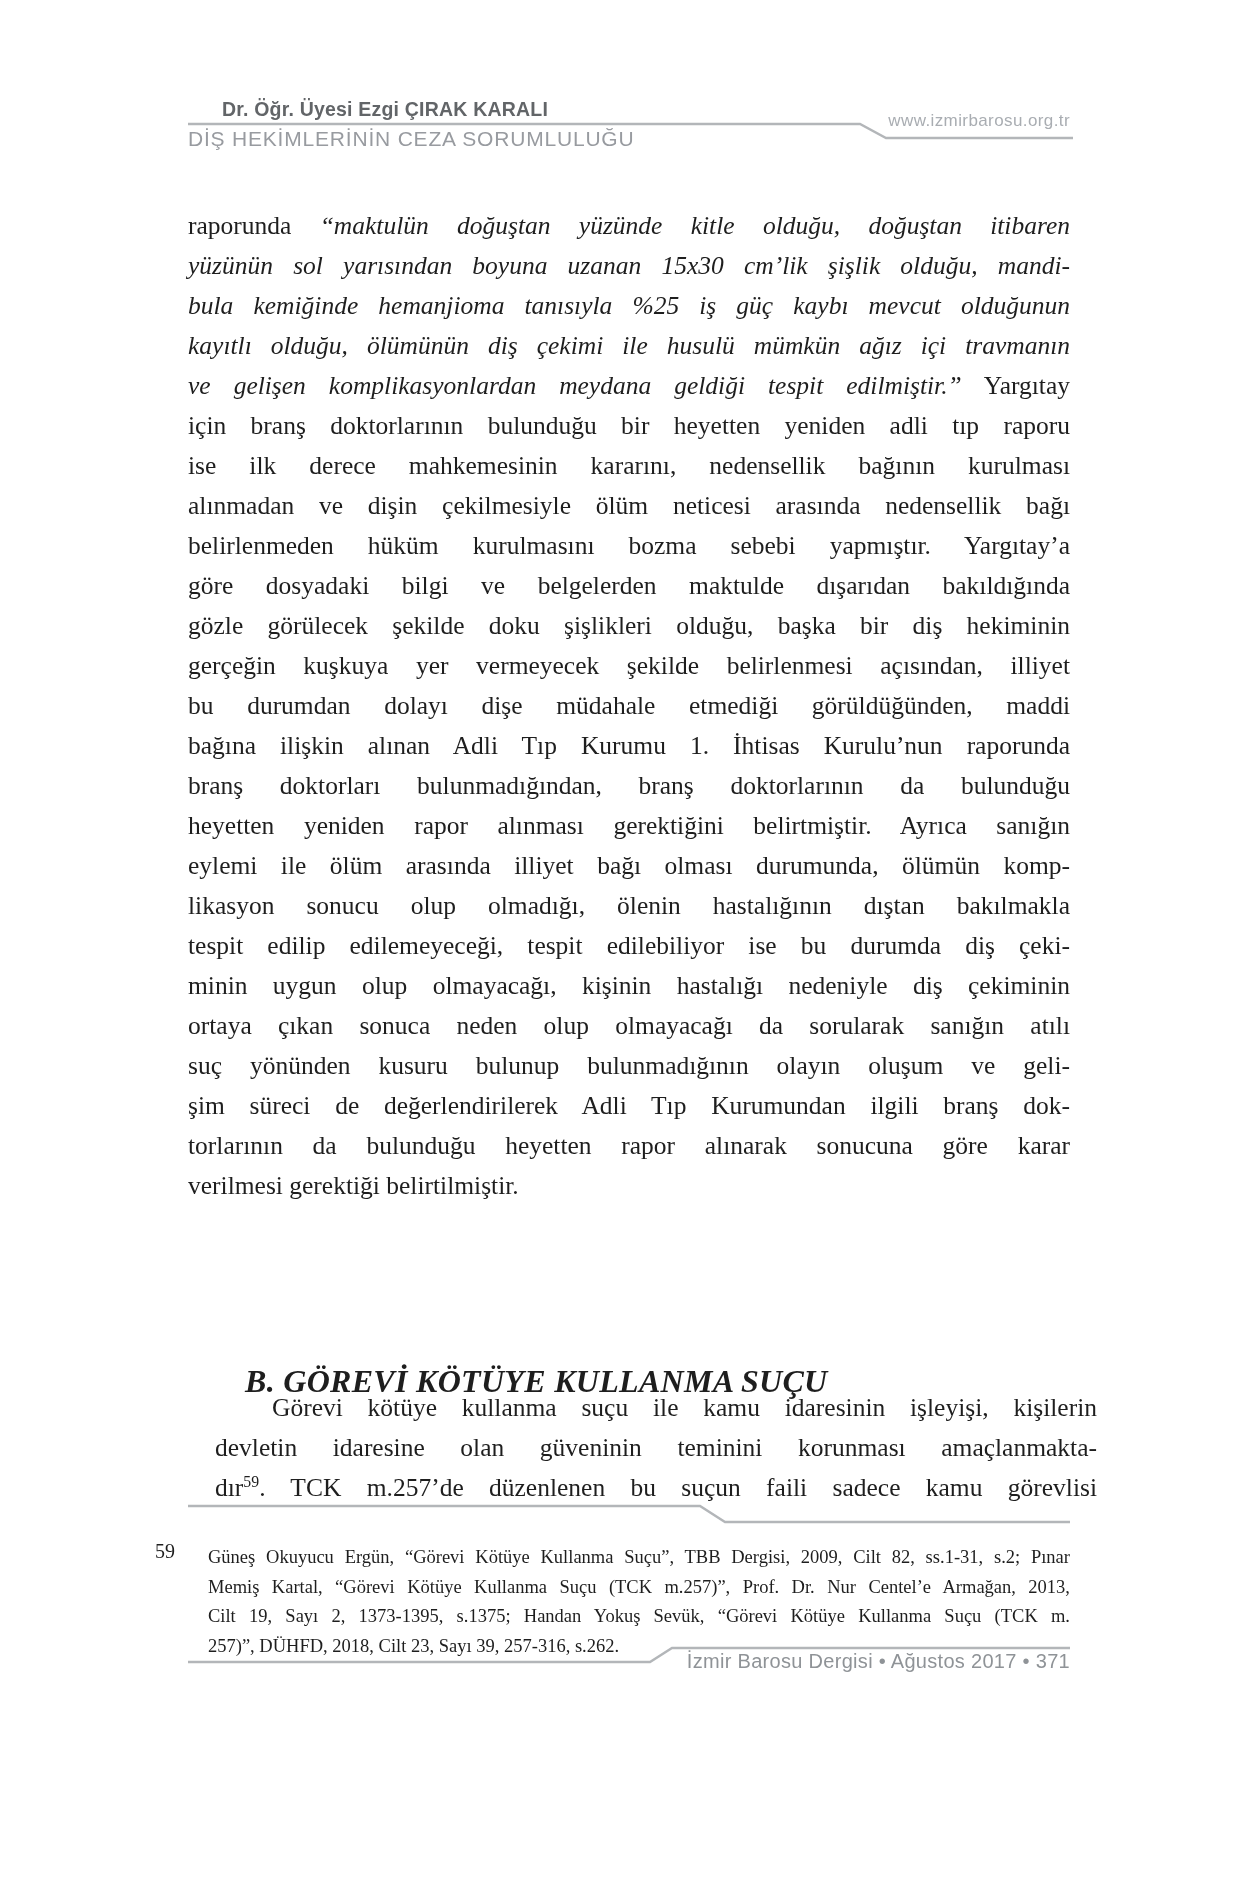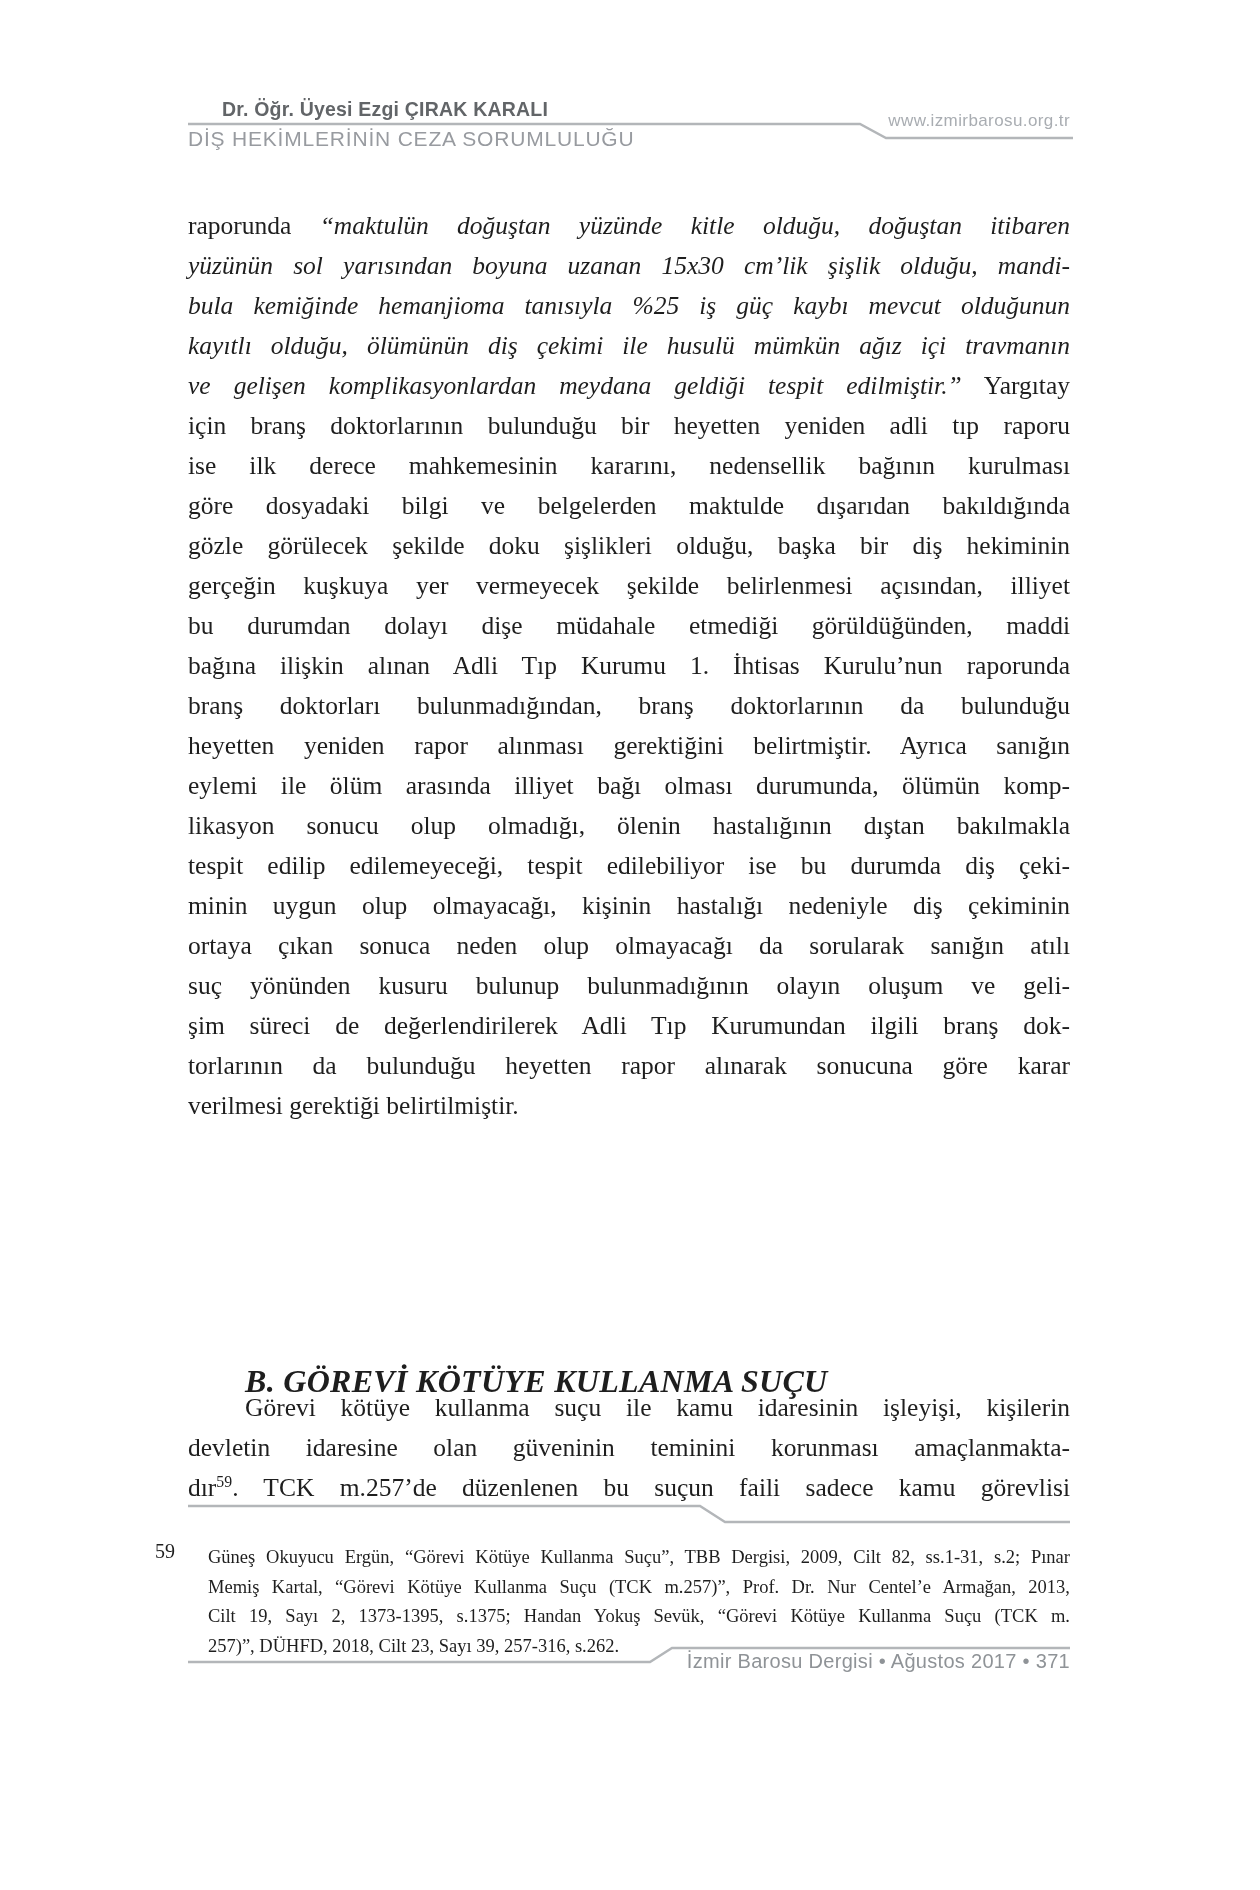"alınmadan ve dişin çekilmesiyle ölüm" div.line { html: none -> <div><span>alınmadan ve dişin çekilmesiyle ölüm neticesi arasında nedensellik bağı</span></div> }
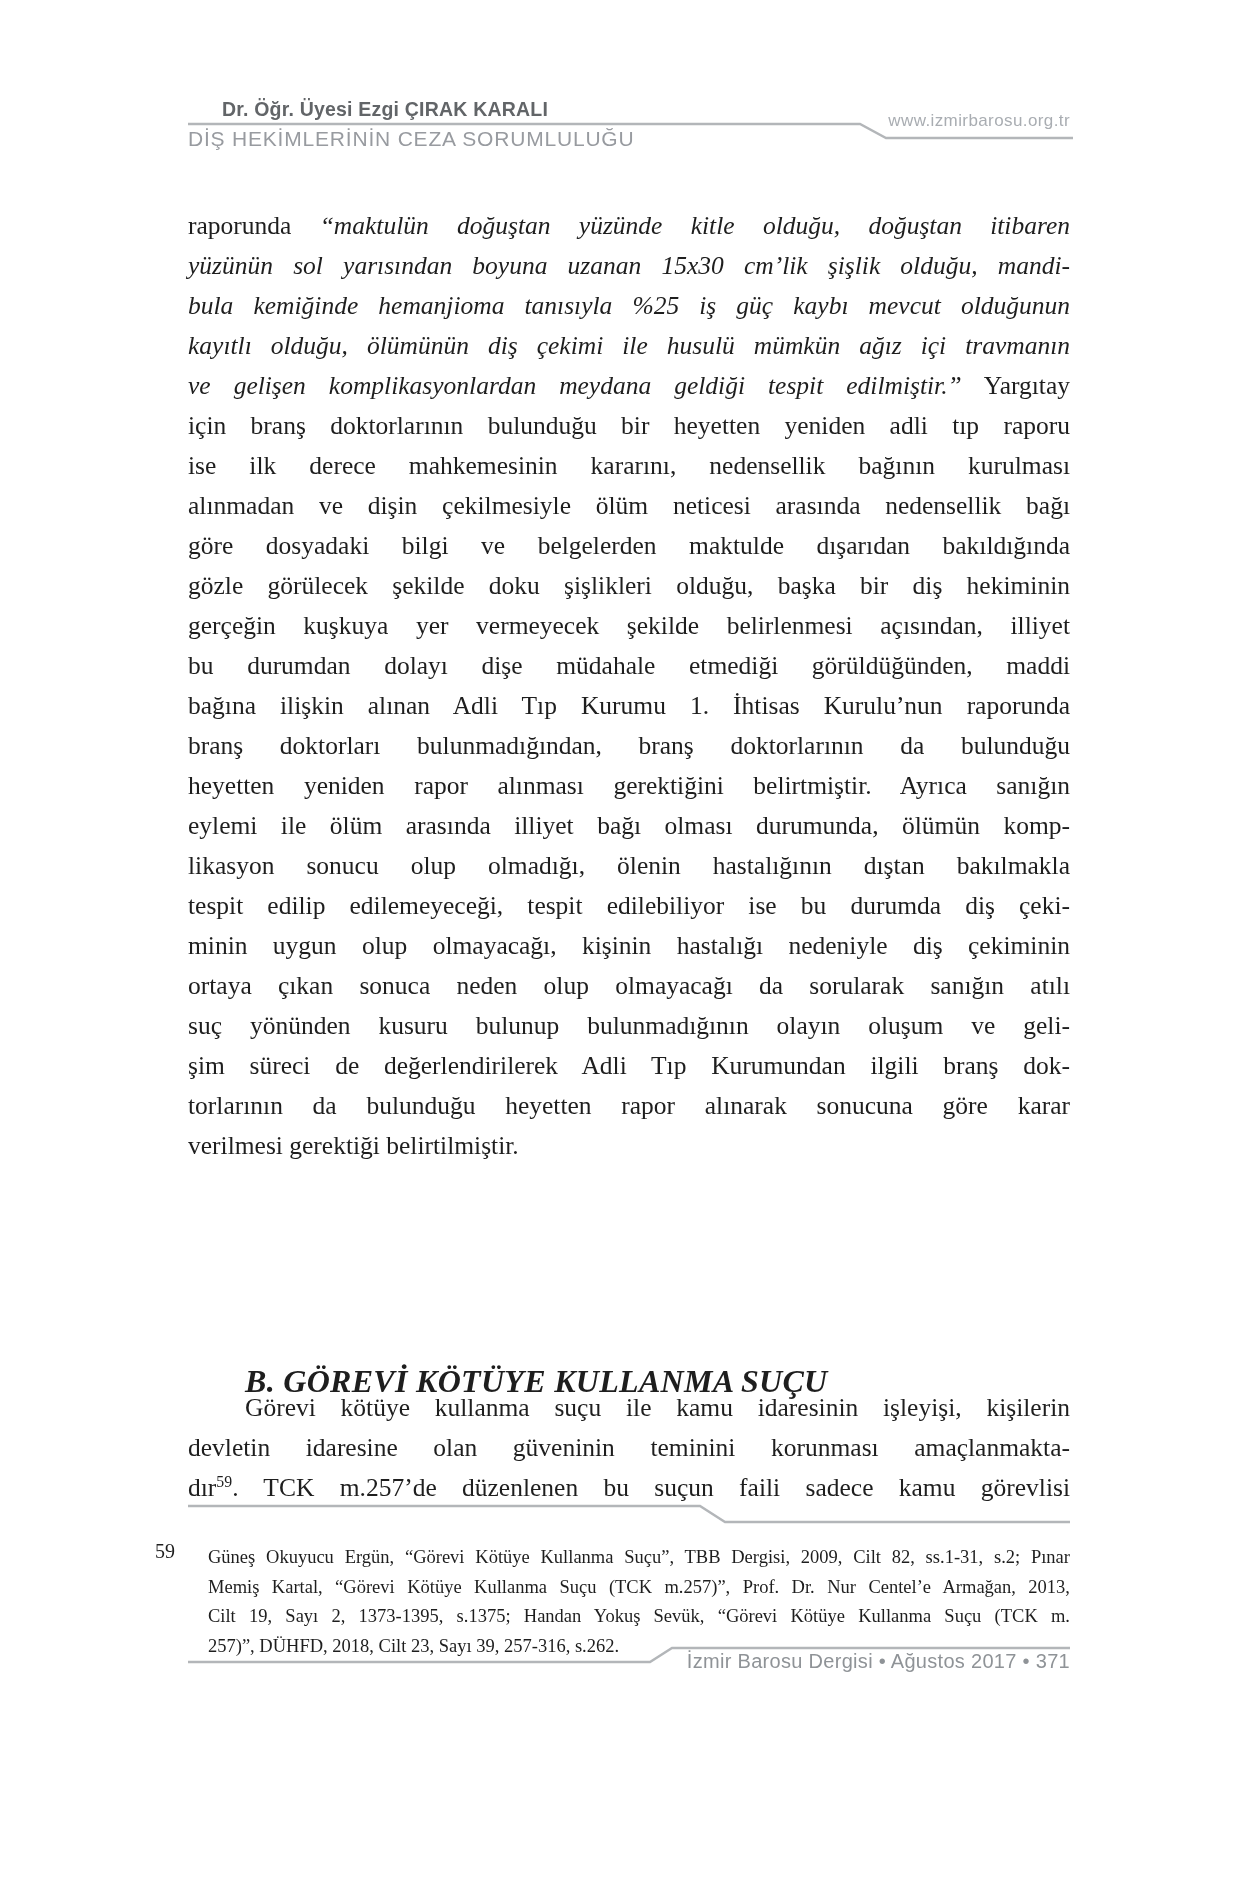"belirlenmeden hüküm kurulmasını bozma" div.line { html: none -> <div><span>belirlenmeden hüküm kurulmasını bozma sebebi yapmıştır. Yargıtay’a</span></div> }
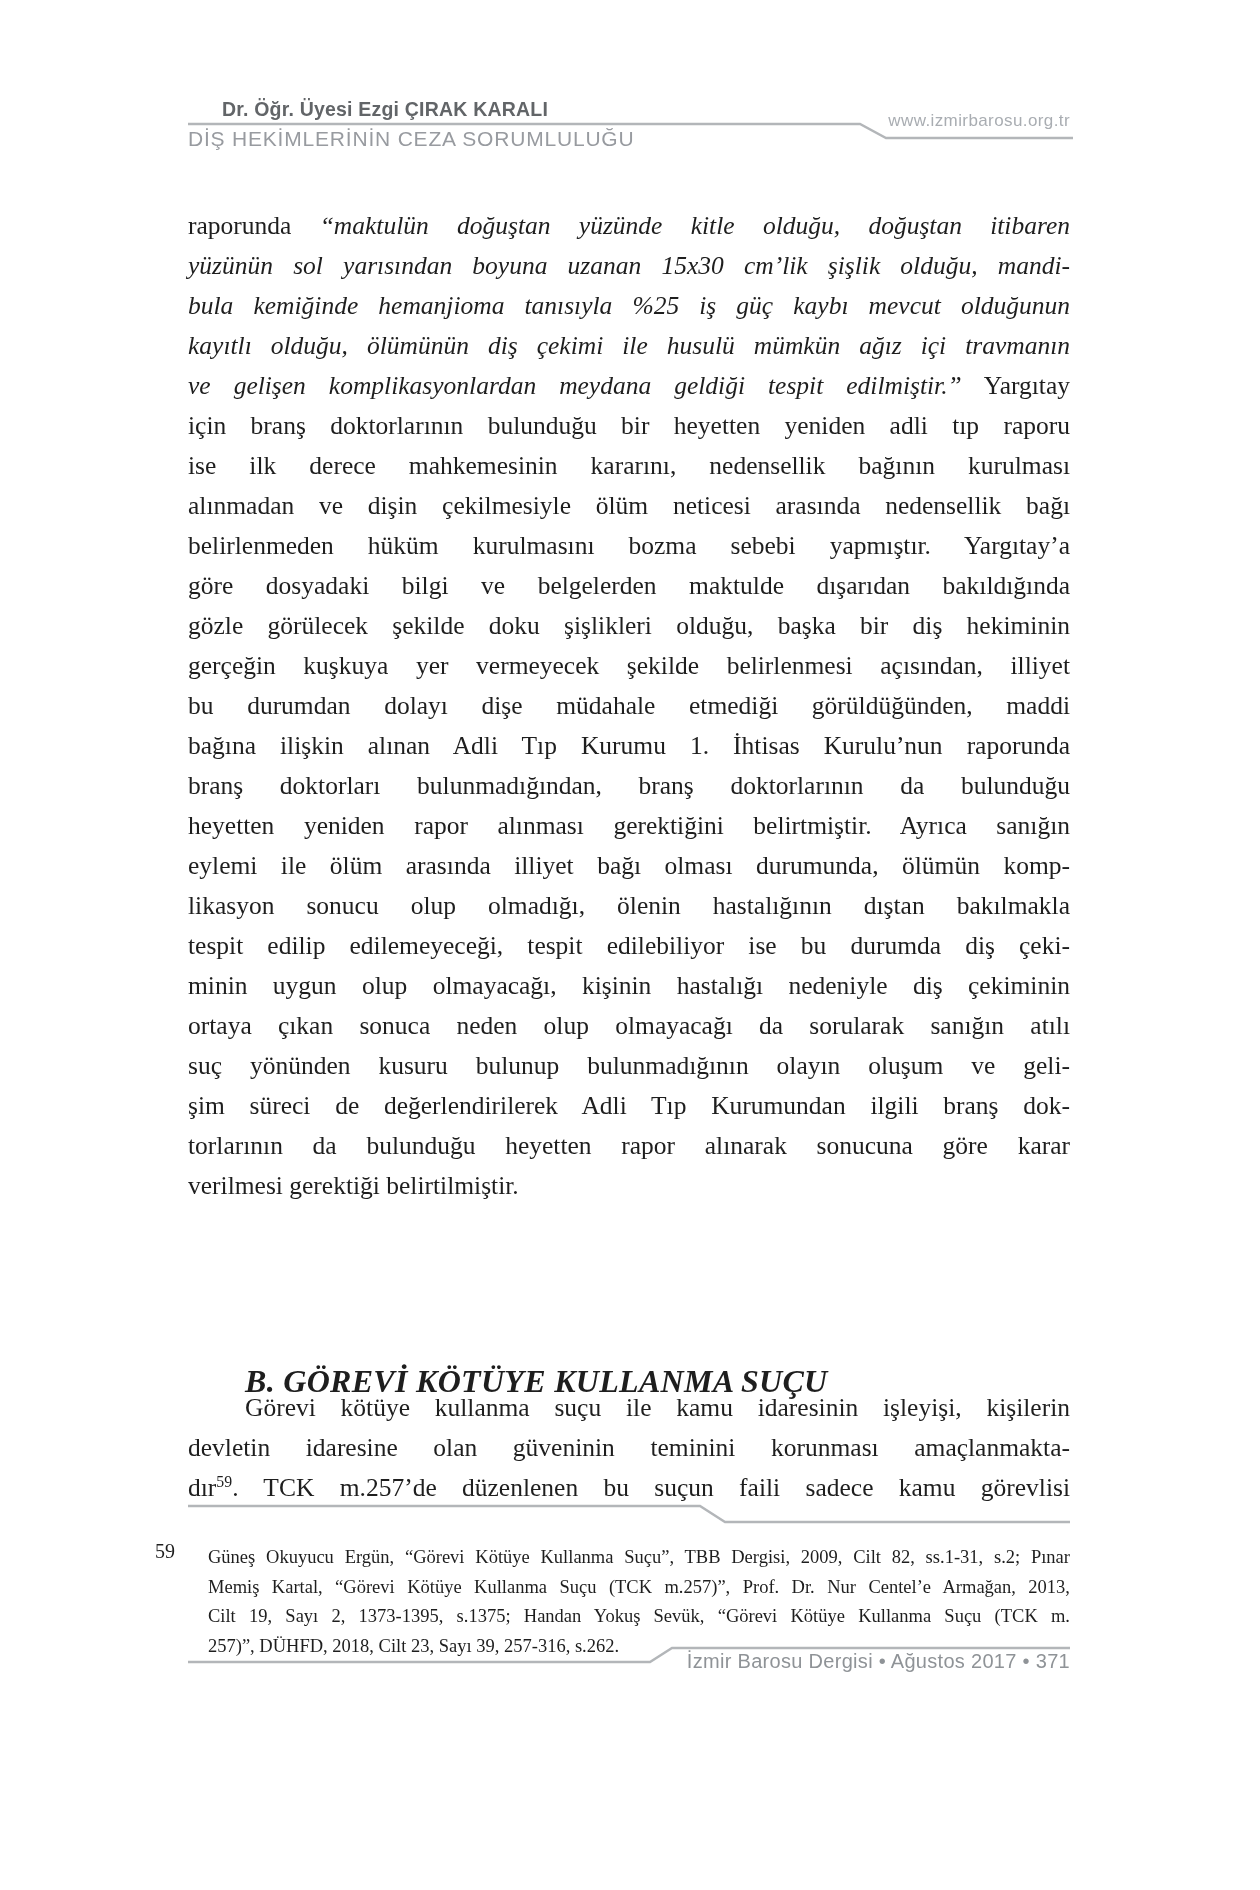"Görevi kötüye kullanma suçu ile" #para2 { margin-left: none -> 27px }
